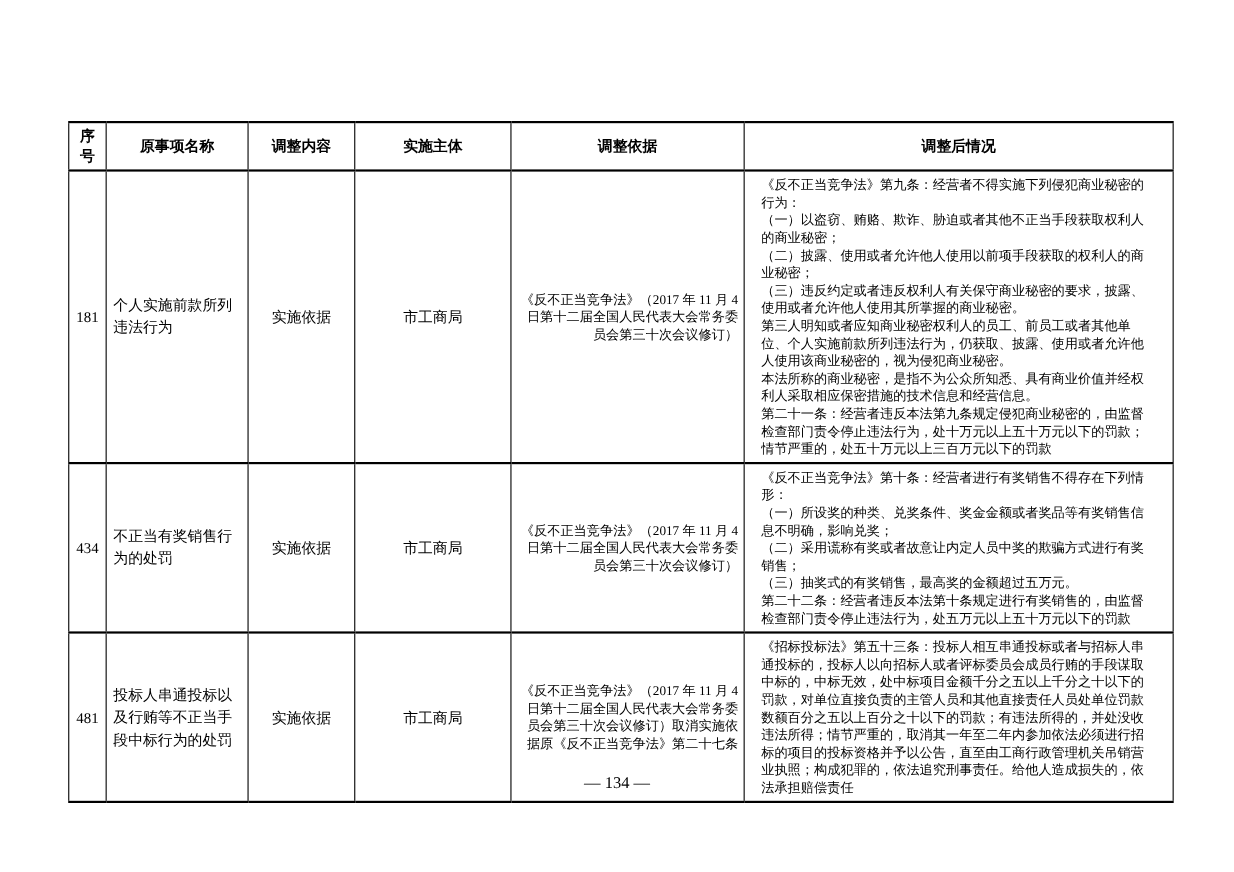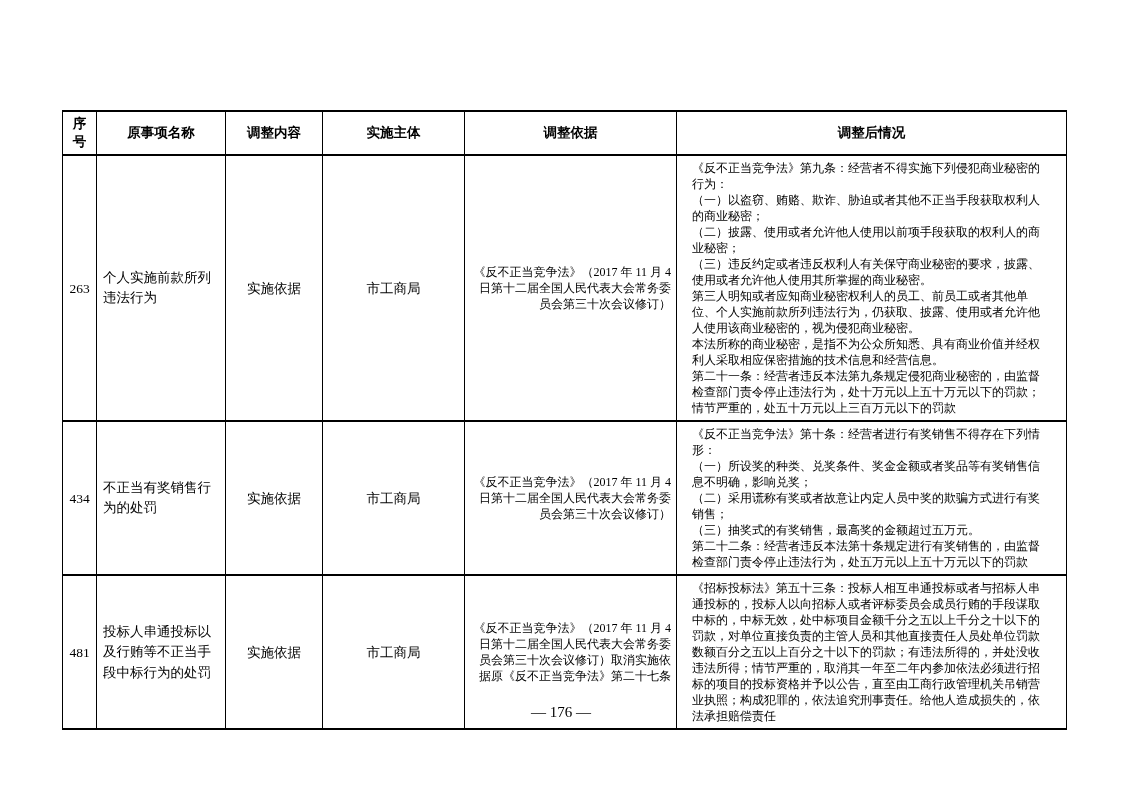"263" td.c-no { text: 263 -> 181 }
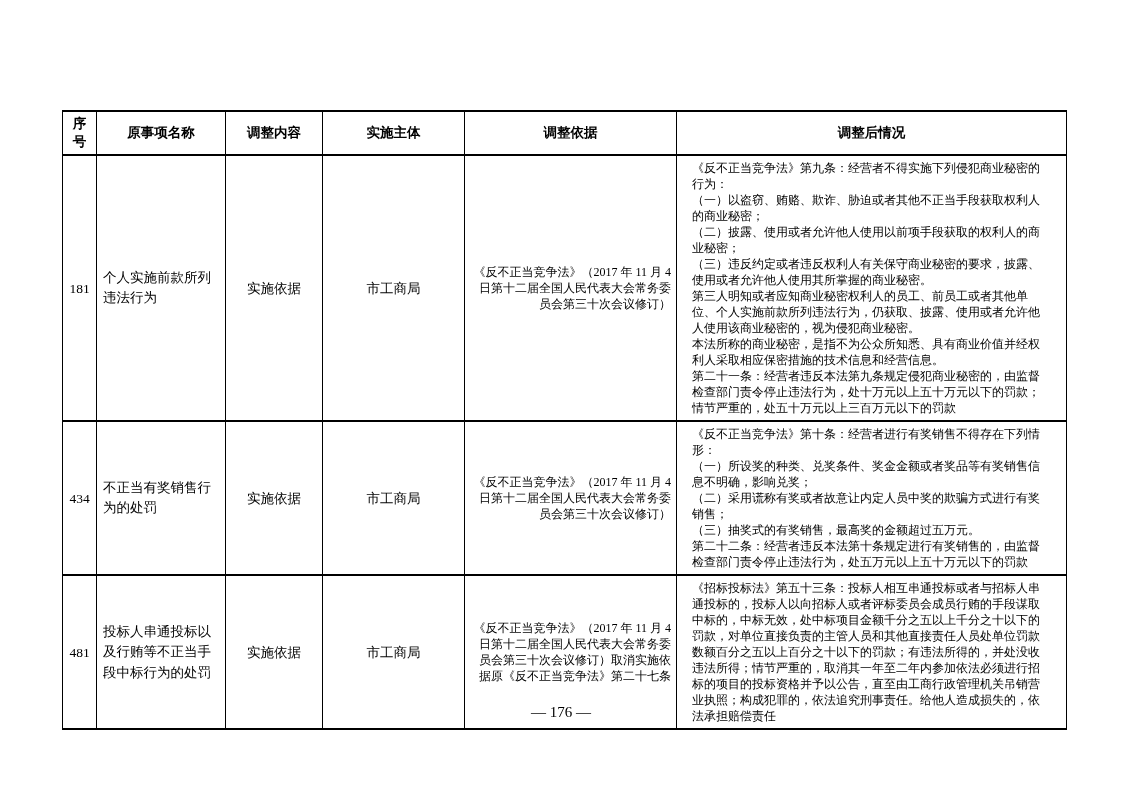"— 176 —" div.page-num { text: 176 -> 134 }
